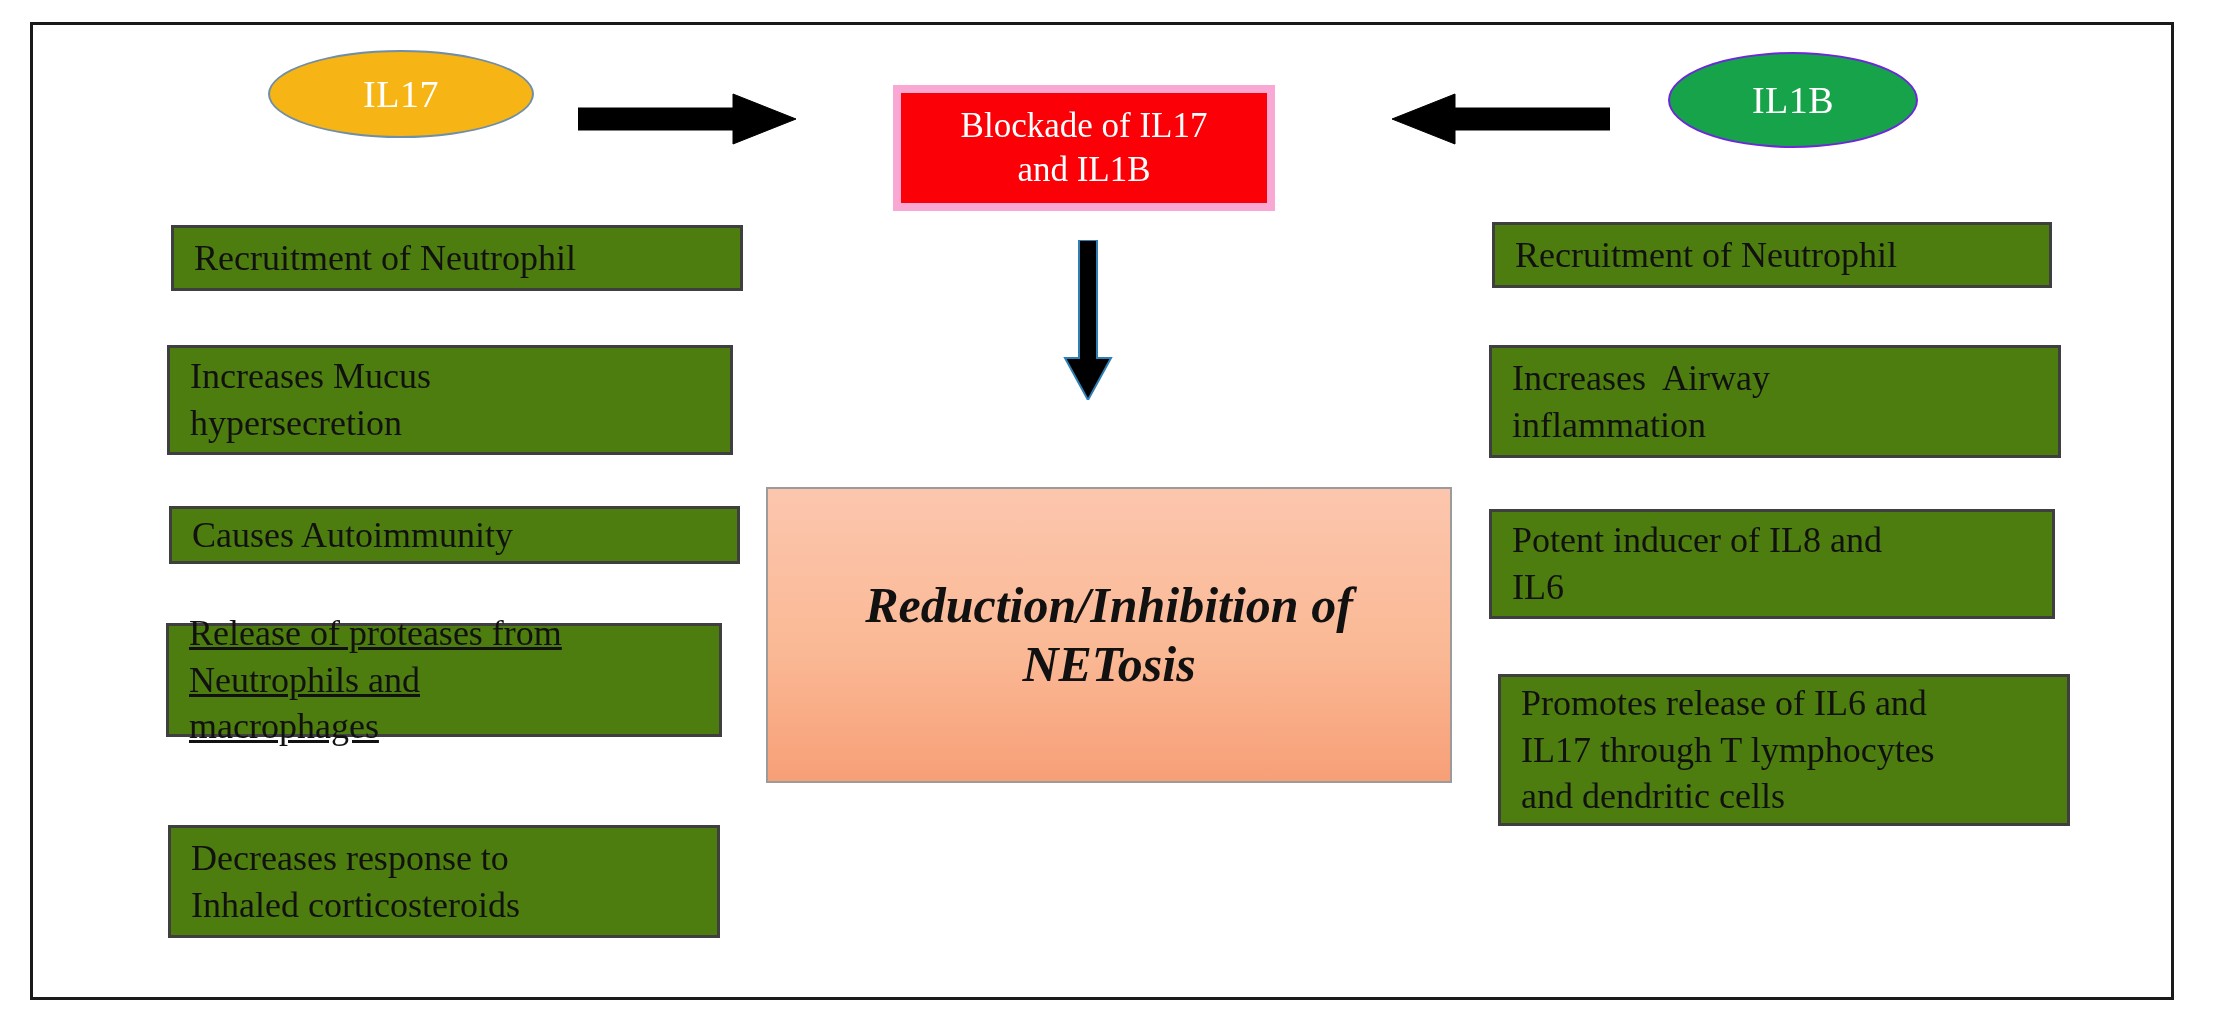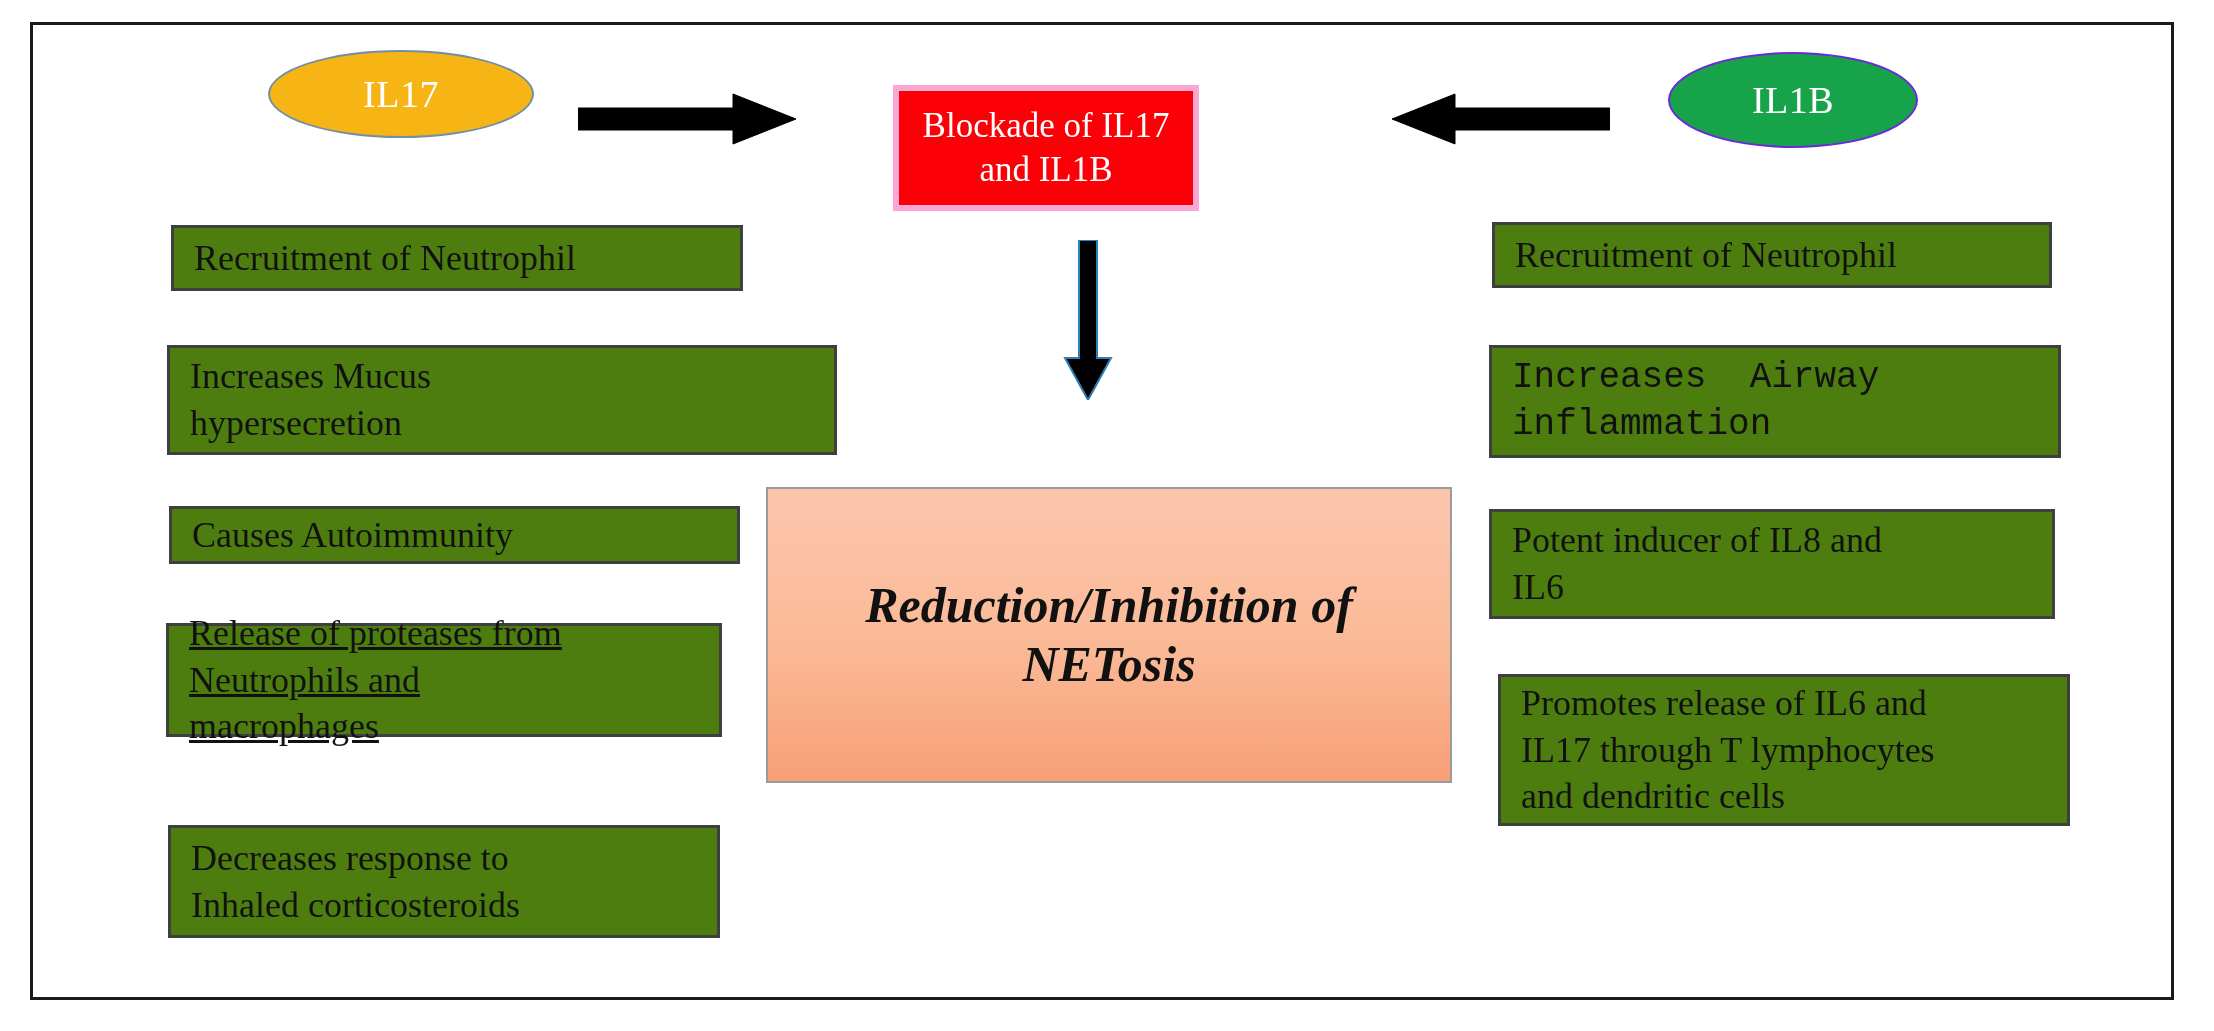"Blockade of IL17" #blockade-box { border: 6px solid #f9a8d4 -> 8px solid #f9a8d4; width: 306px -> 382px }
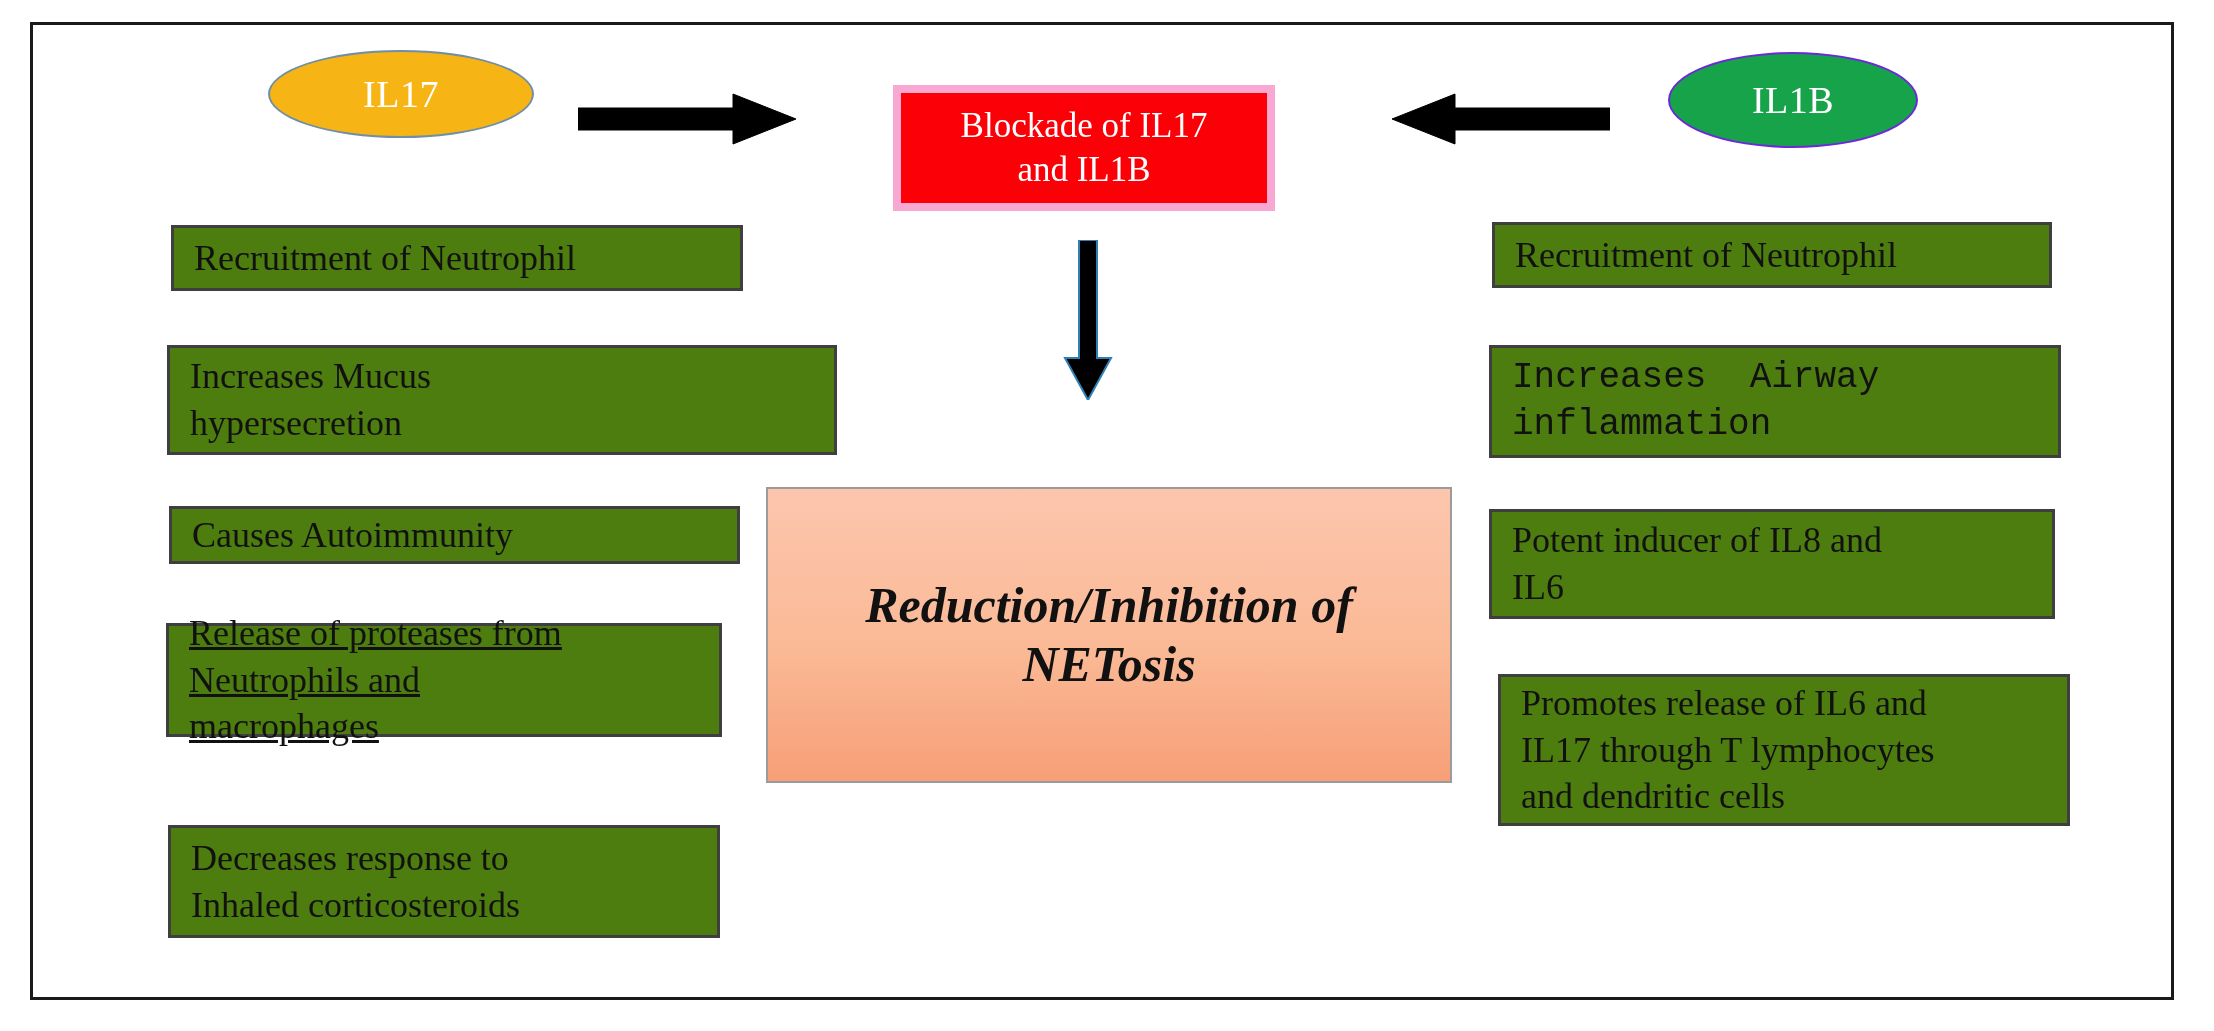"Increases Mucus" #left-box-1 { width: 670px -> 566px }
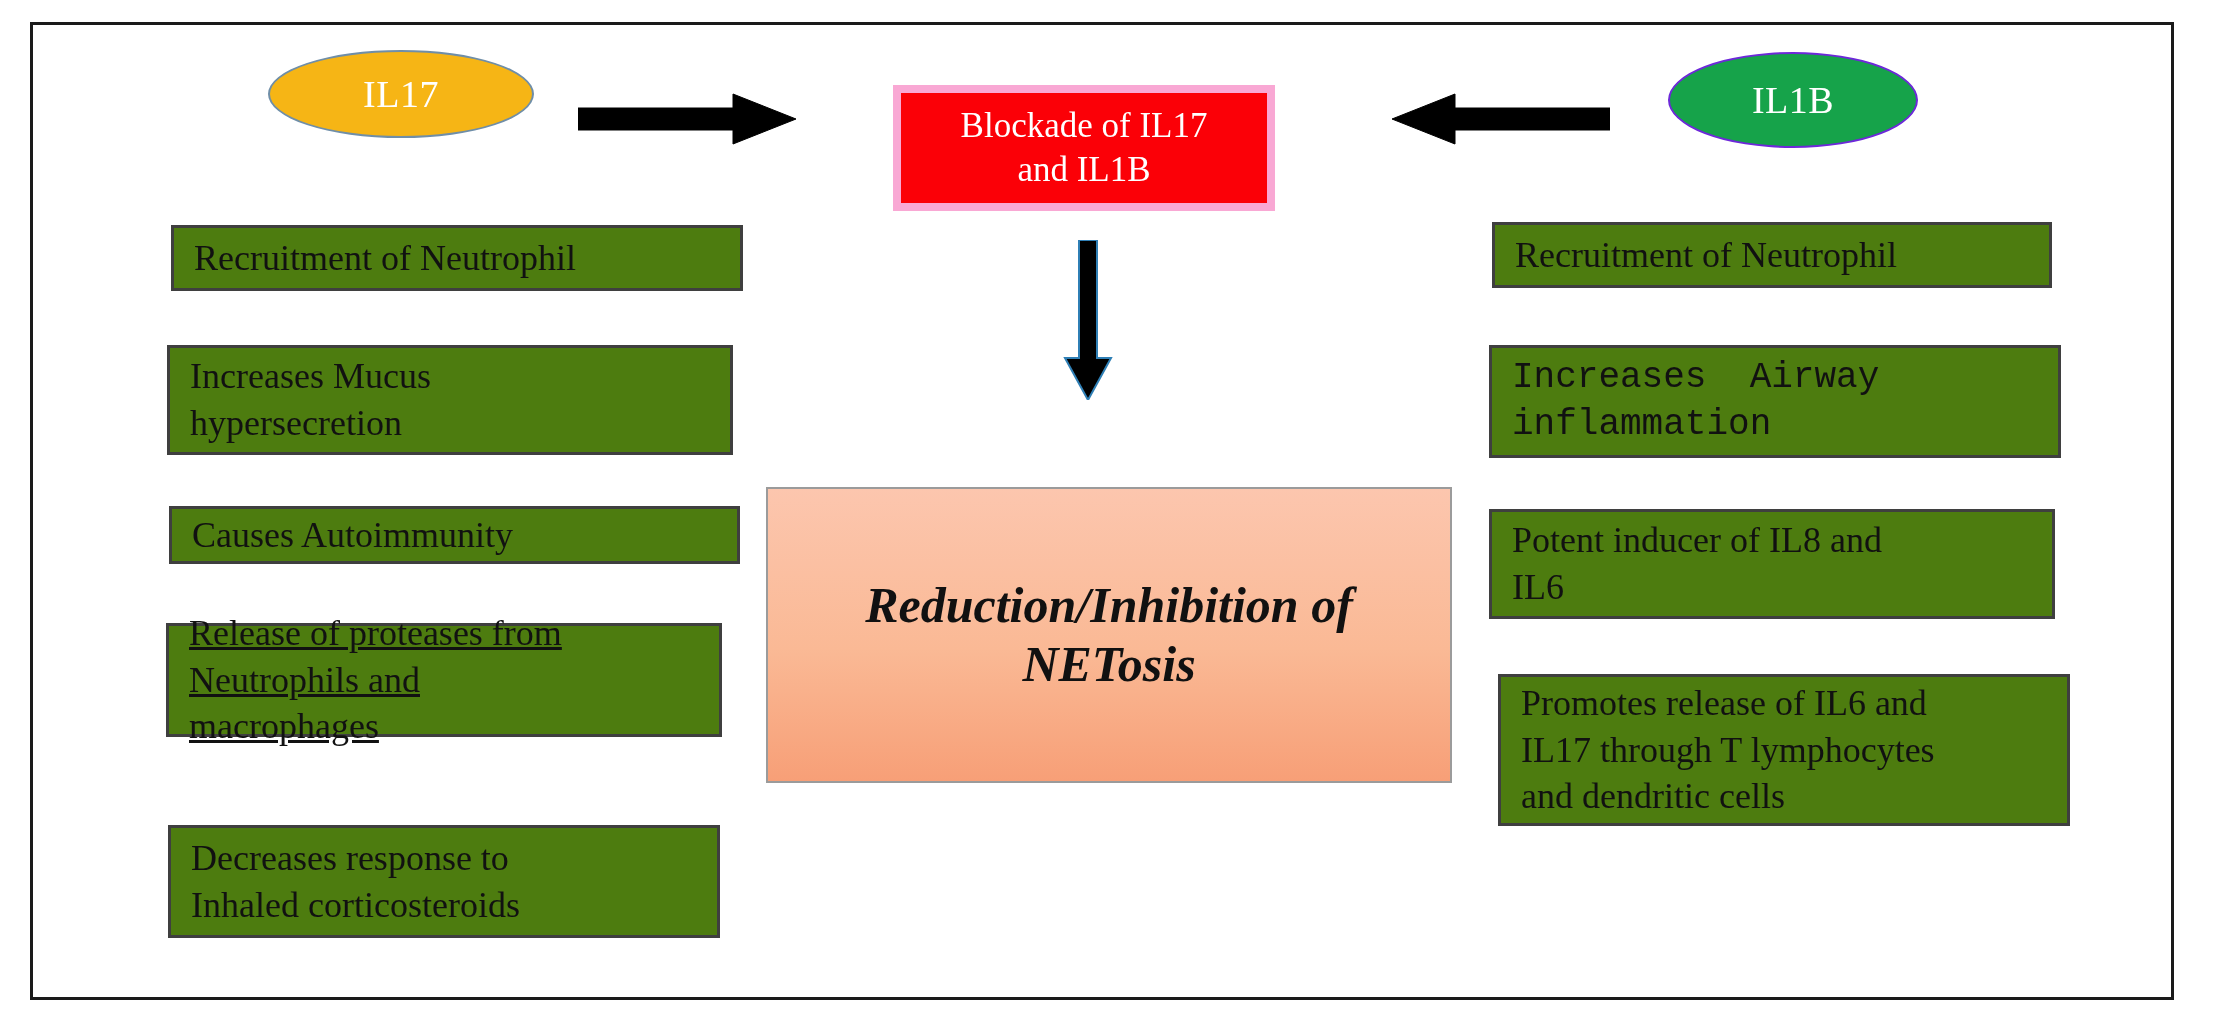"Increases Airway" #right-box-1 { font-family: Liberation Mono, monospace -> none }
